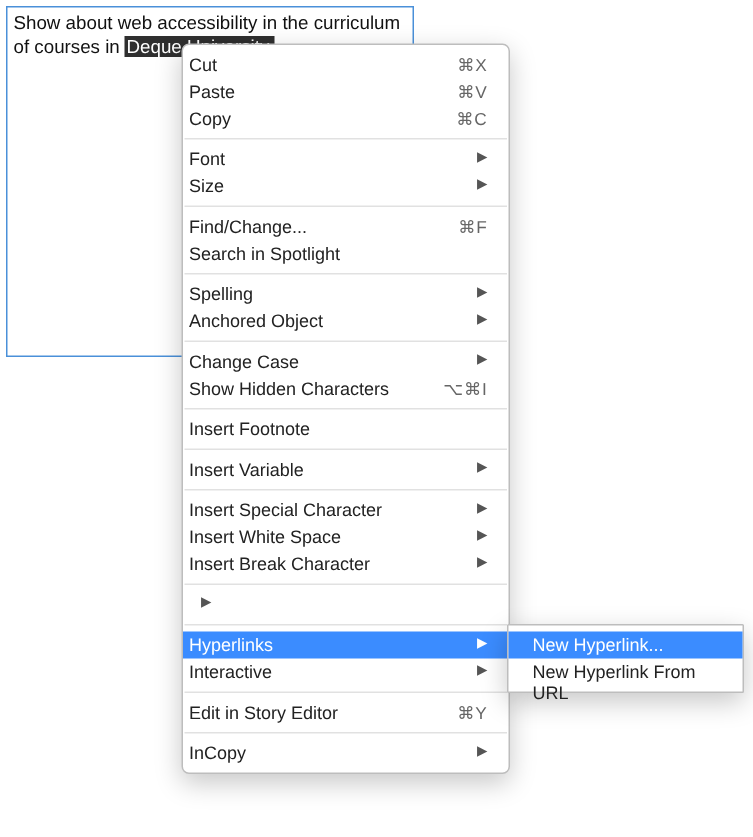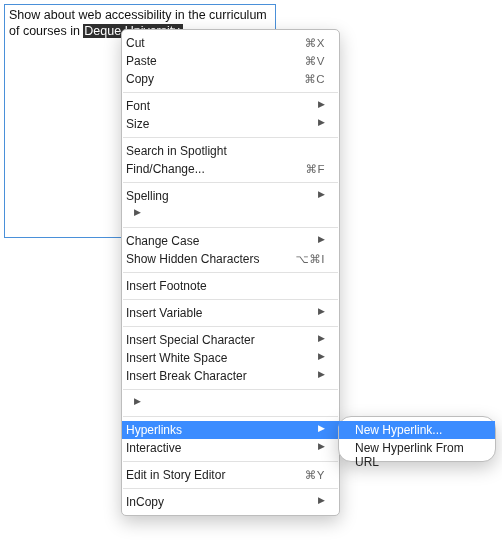"Search in Spotlight" div.menu-item { order: before "Find/Change..." -> after "Find/Change..." }
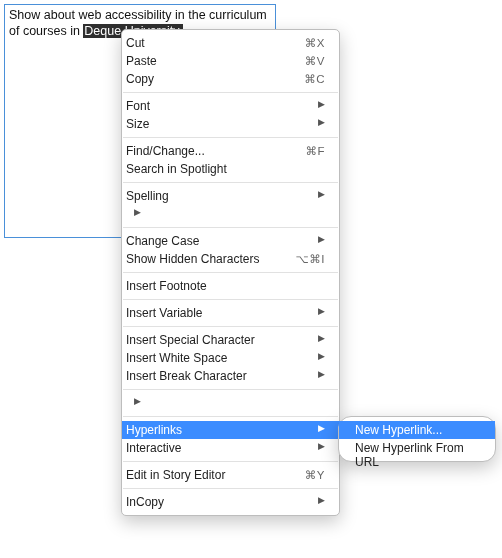"Anchored Object" span.menu-label { html: none -> <span>Anchored Object</span> }
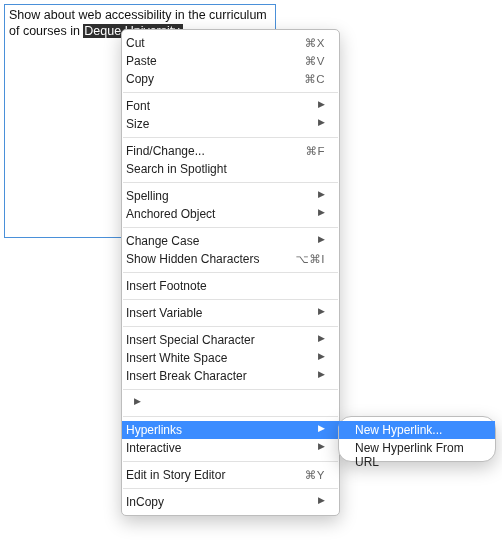"New Hyperlink..." .submenu { border-radius: 13px -> 1px }
